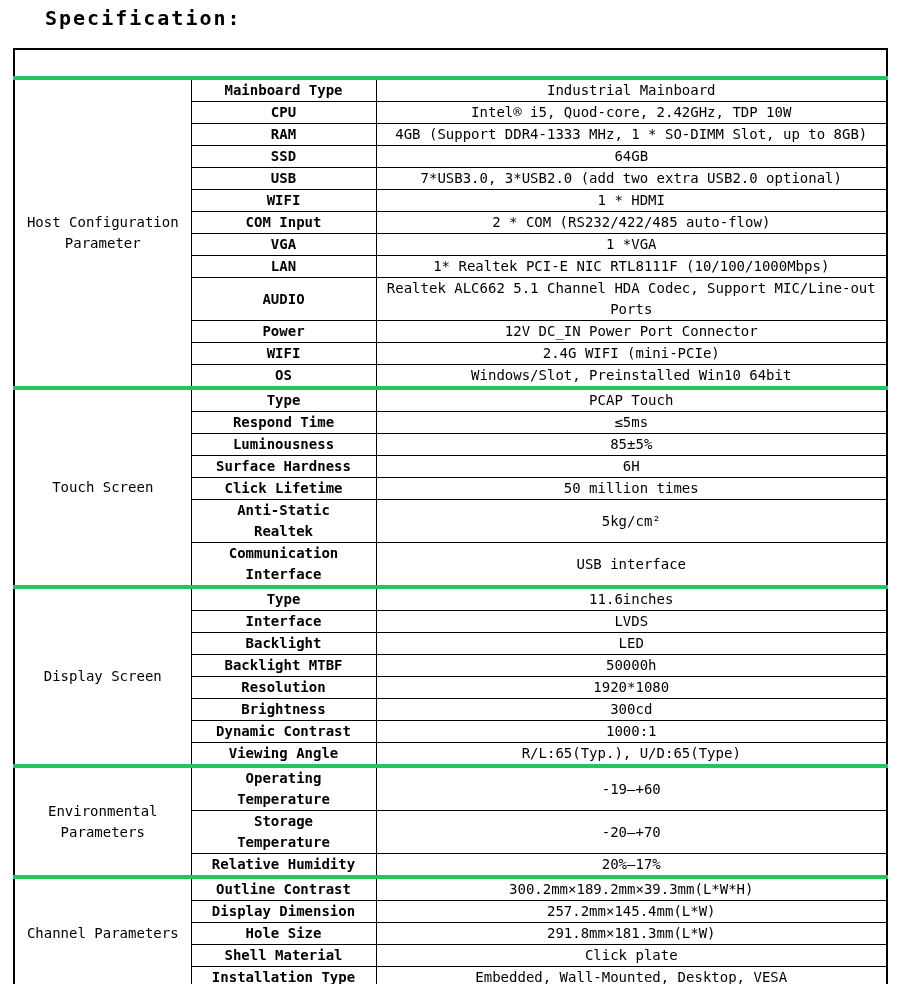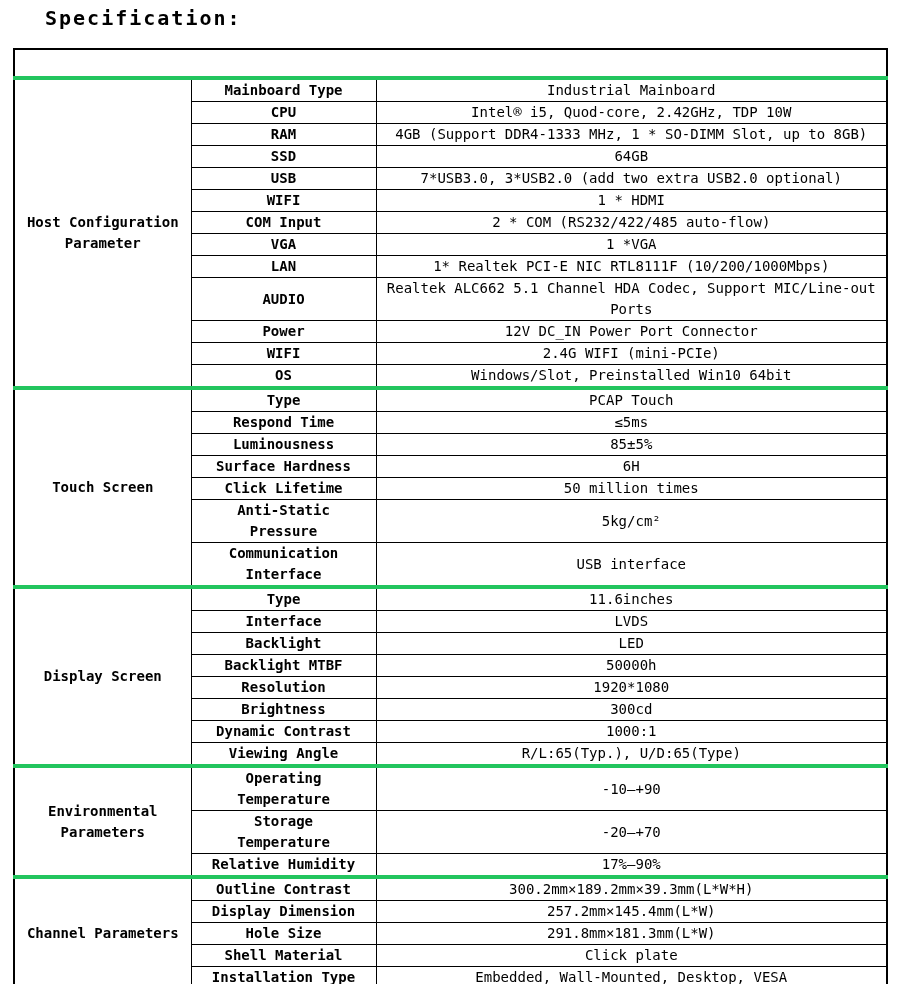"Host Configuration Parameter" td.group-cell { font-weight: bold -> normal }
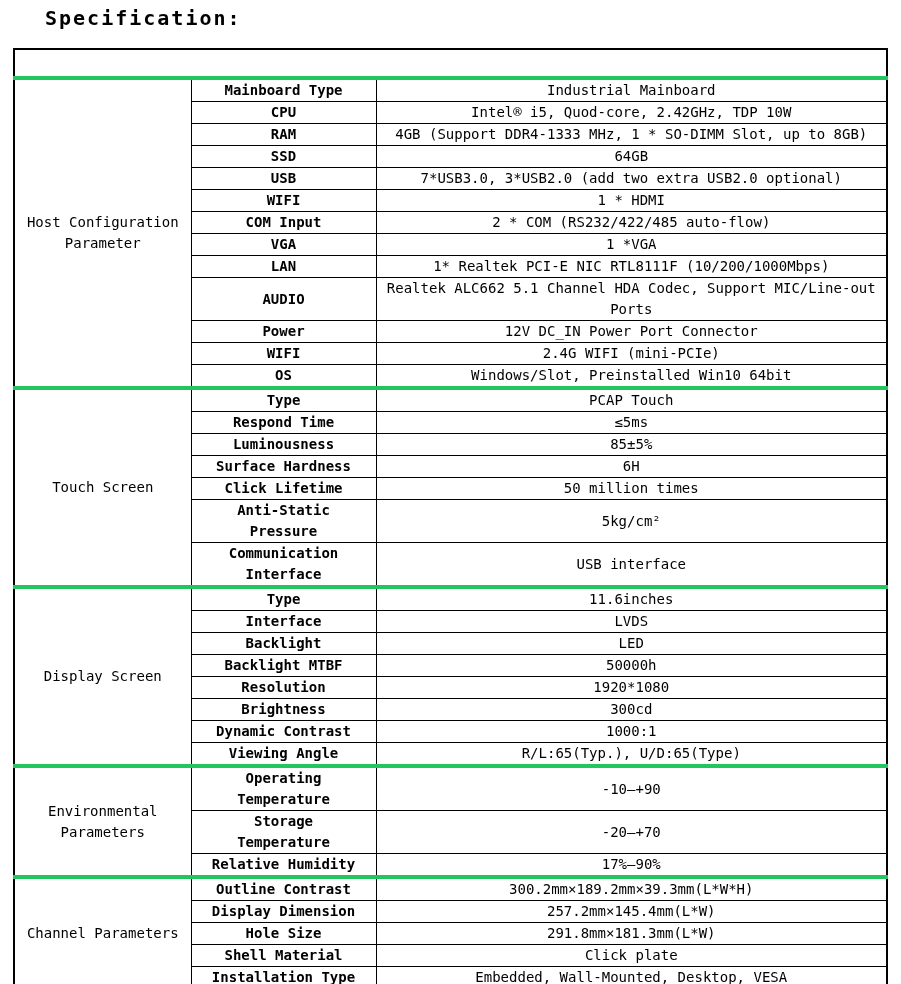"1* Realtek PCI-E NIC RTL8111F" td.value-cell { text: 10/200/1000Mbps -> 10/100/1000Mbps }
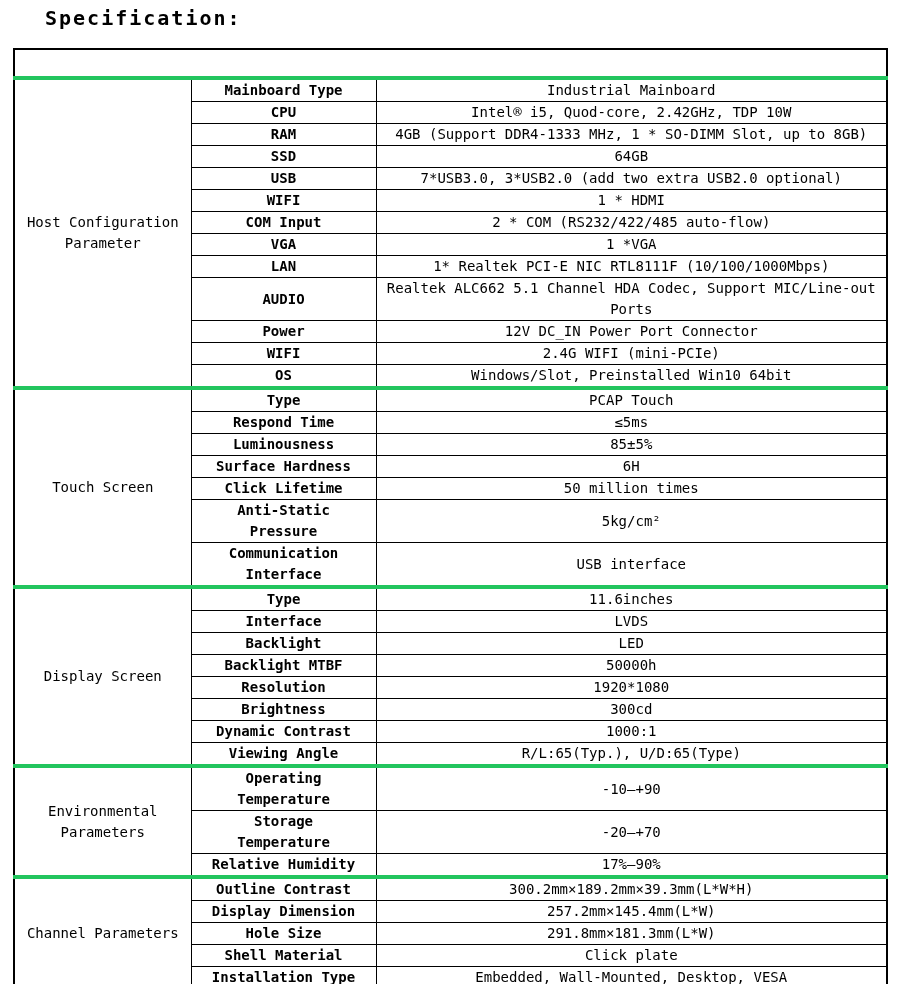"Anti-Static" td.label-cell { text: Pressure -> Realtek }
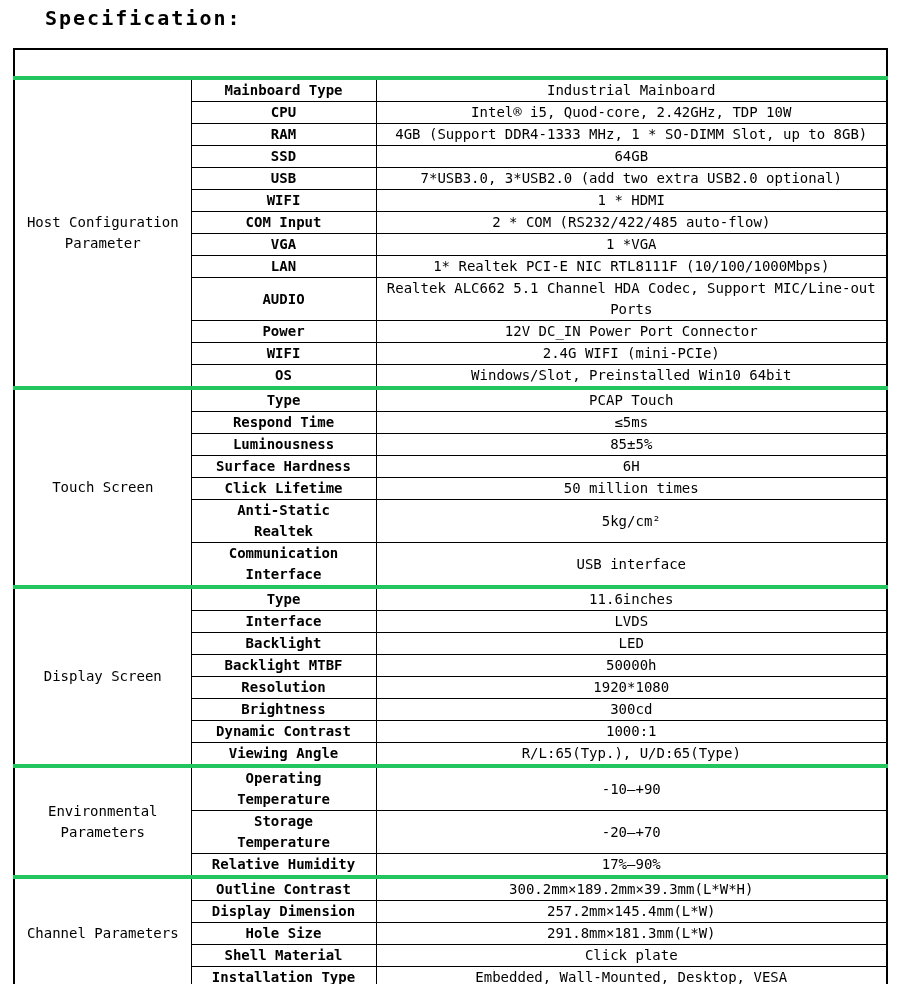"-10—+90" td.value-cell { text: -10—+90 -> -19—+60 }
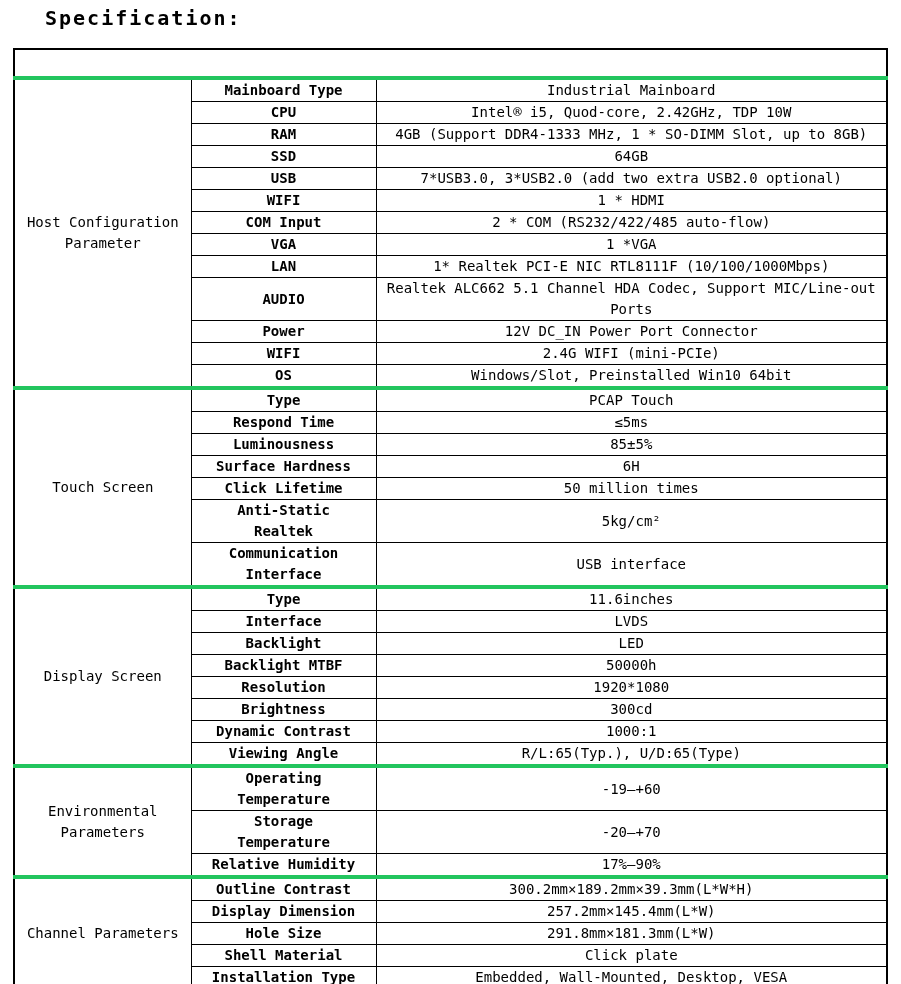"17%—90%" td.value-cell { text: 17%—90% -> 20%—17% }
